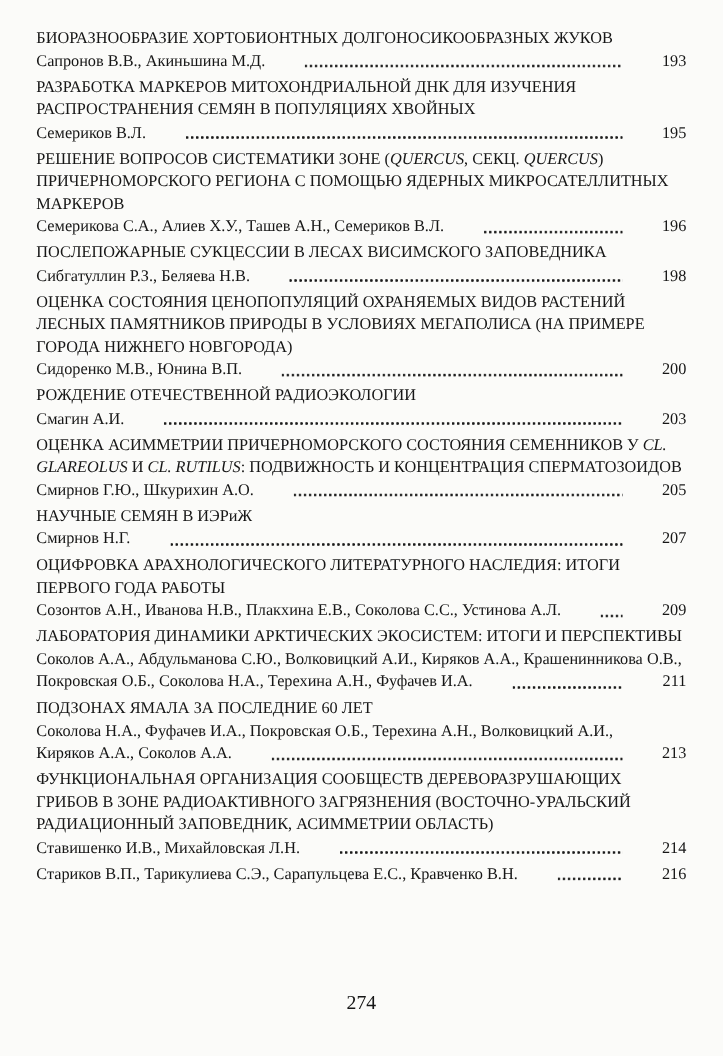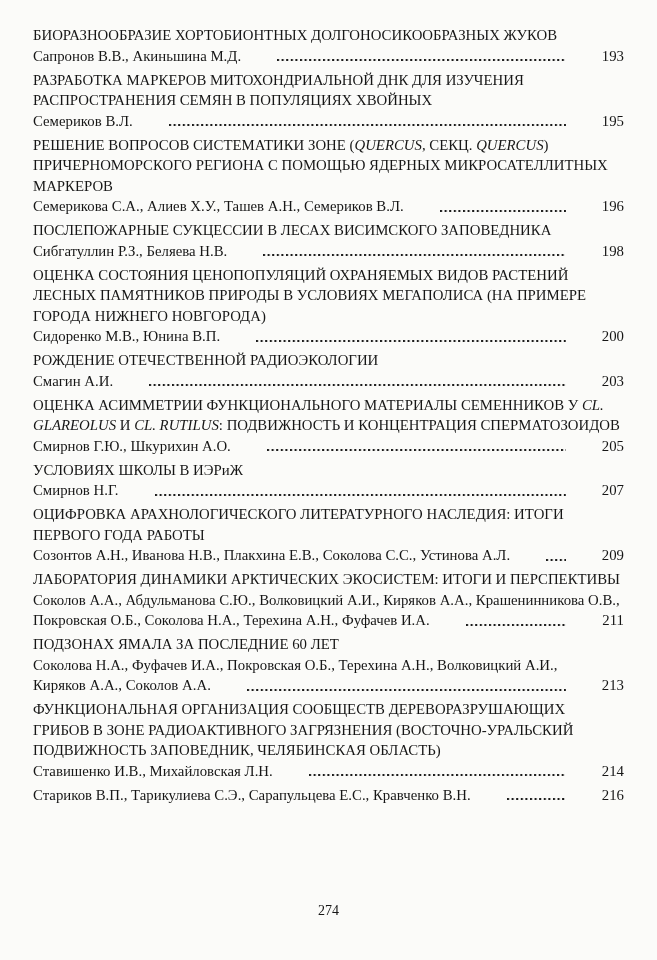"ОЦЕНКА АСИММЕТРИИ ФУНКЦИОНАЛЬНОГО" span { text: ФУНКЦИОНАЛЬНОГО МАТЕРИАЛЫ -> ПРИЧЕРНОМОРСКОГО СОСТОЯНИЯ }
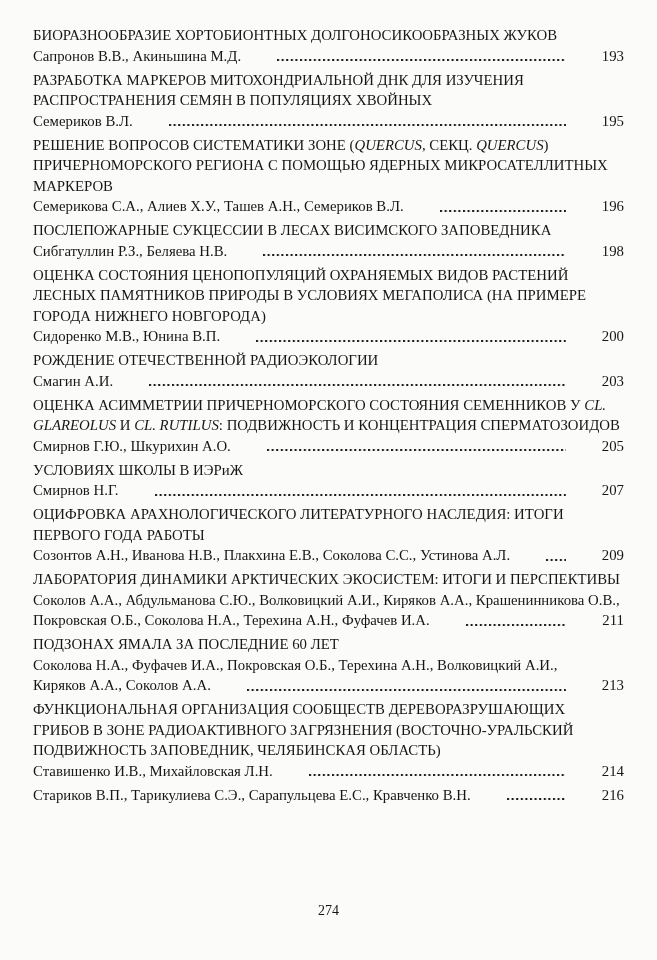"УСЛОВИЯХ ШКОЛЫ В ИЭРиЖ" span { text: УСЛОВИЯХ ШКОЛЫ -> НАУЧНЫЕ СЕМЯН }
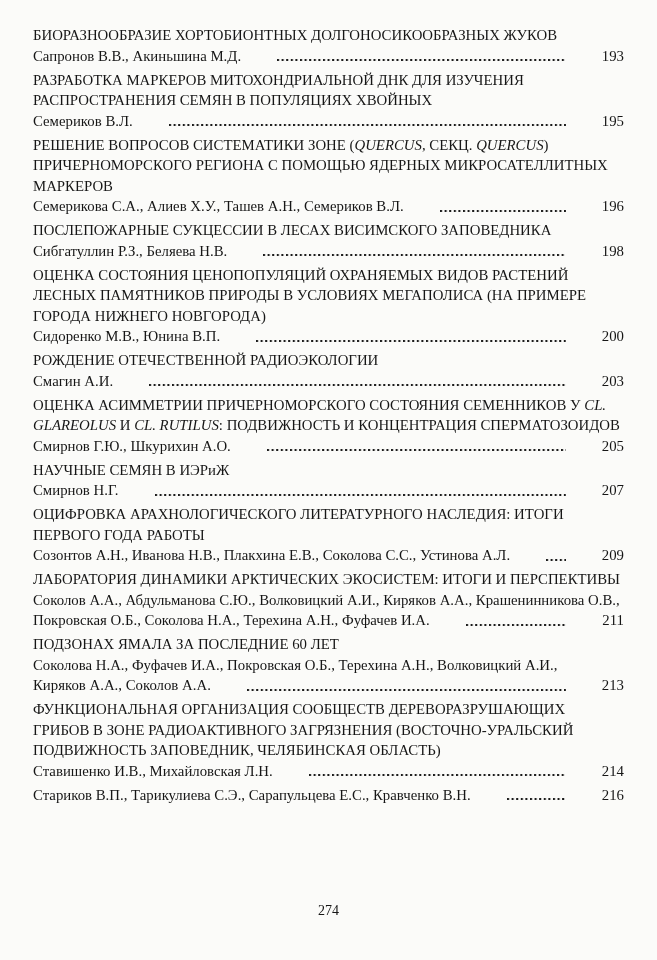"ПОДВИЖНОСТЬ ЗАПОВЕДНИК, ЧЕЛЯБИНСКАЯ" span { text: ПОДВИЖНОСТЬ ЗАПОВЕДНИК, ЧЕЛЯБИНСКАЯ -> РАДИАЦИОННЫЙ ЗАПОВЕДНИК, АСИММЕТРИИ }
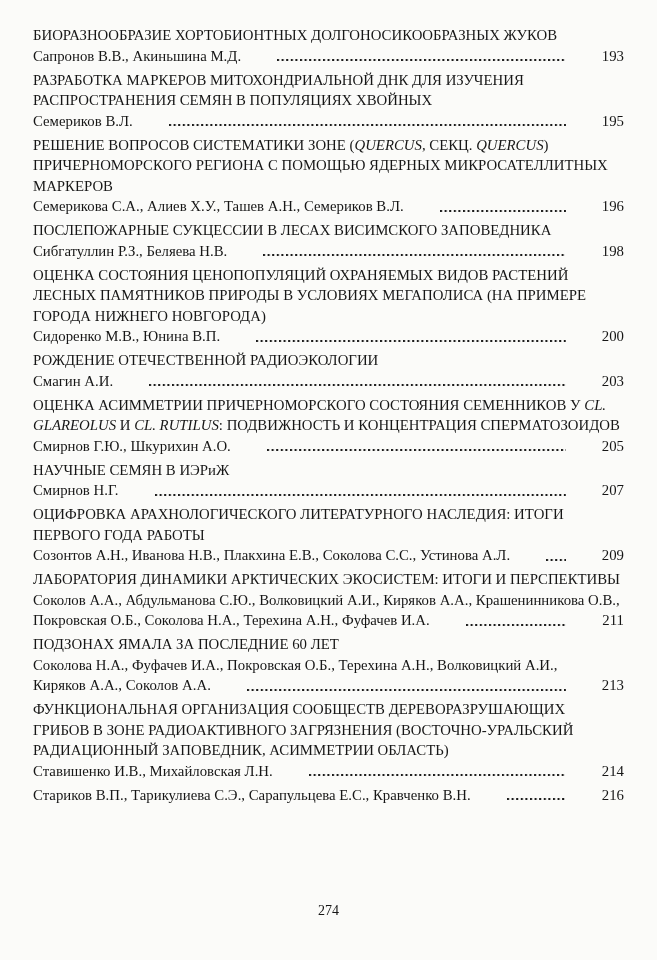"274" .footer { font-size: 14px -> 18px }
